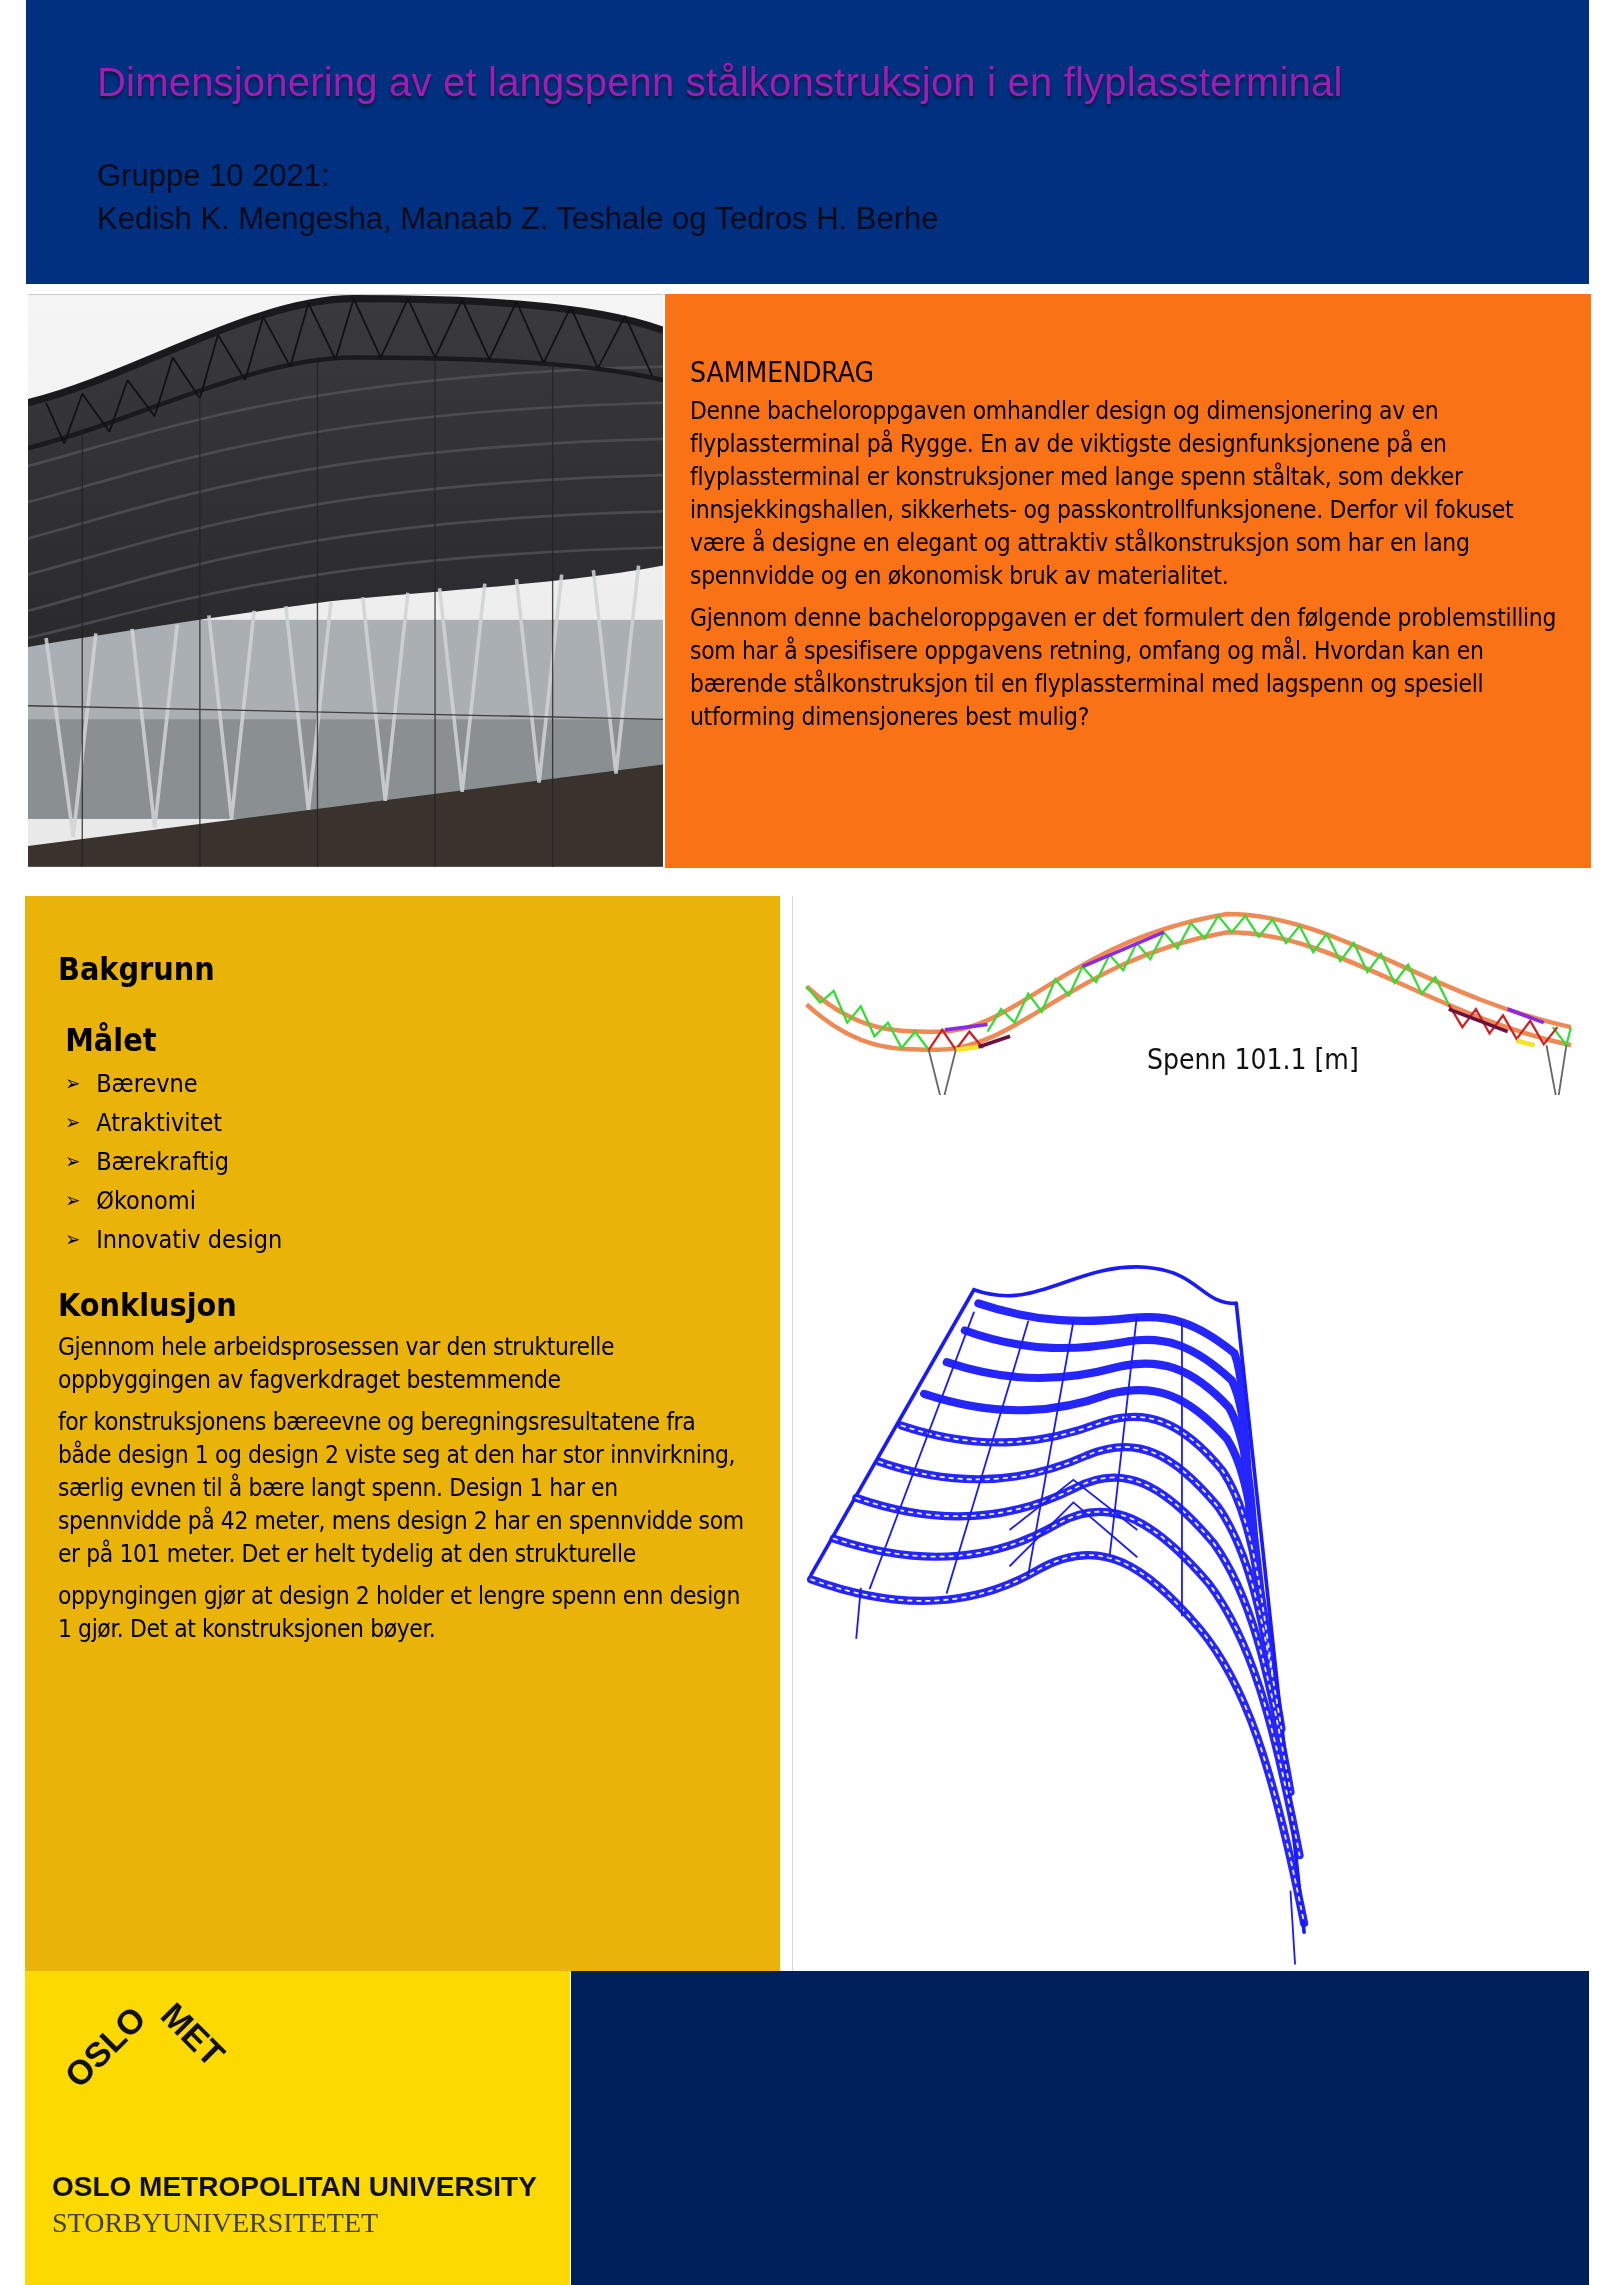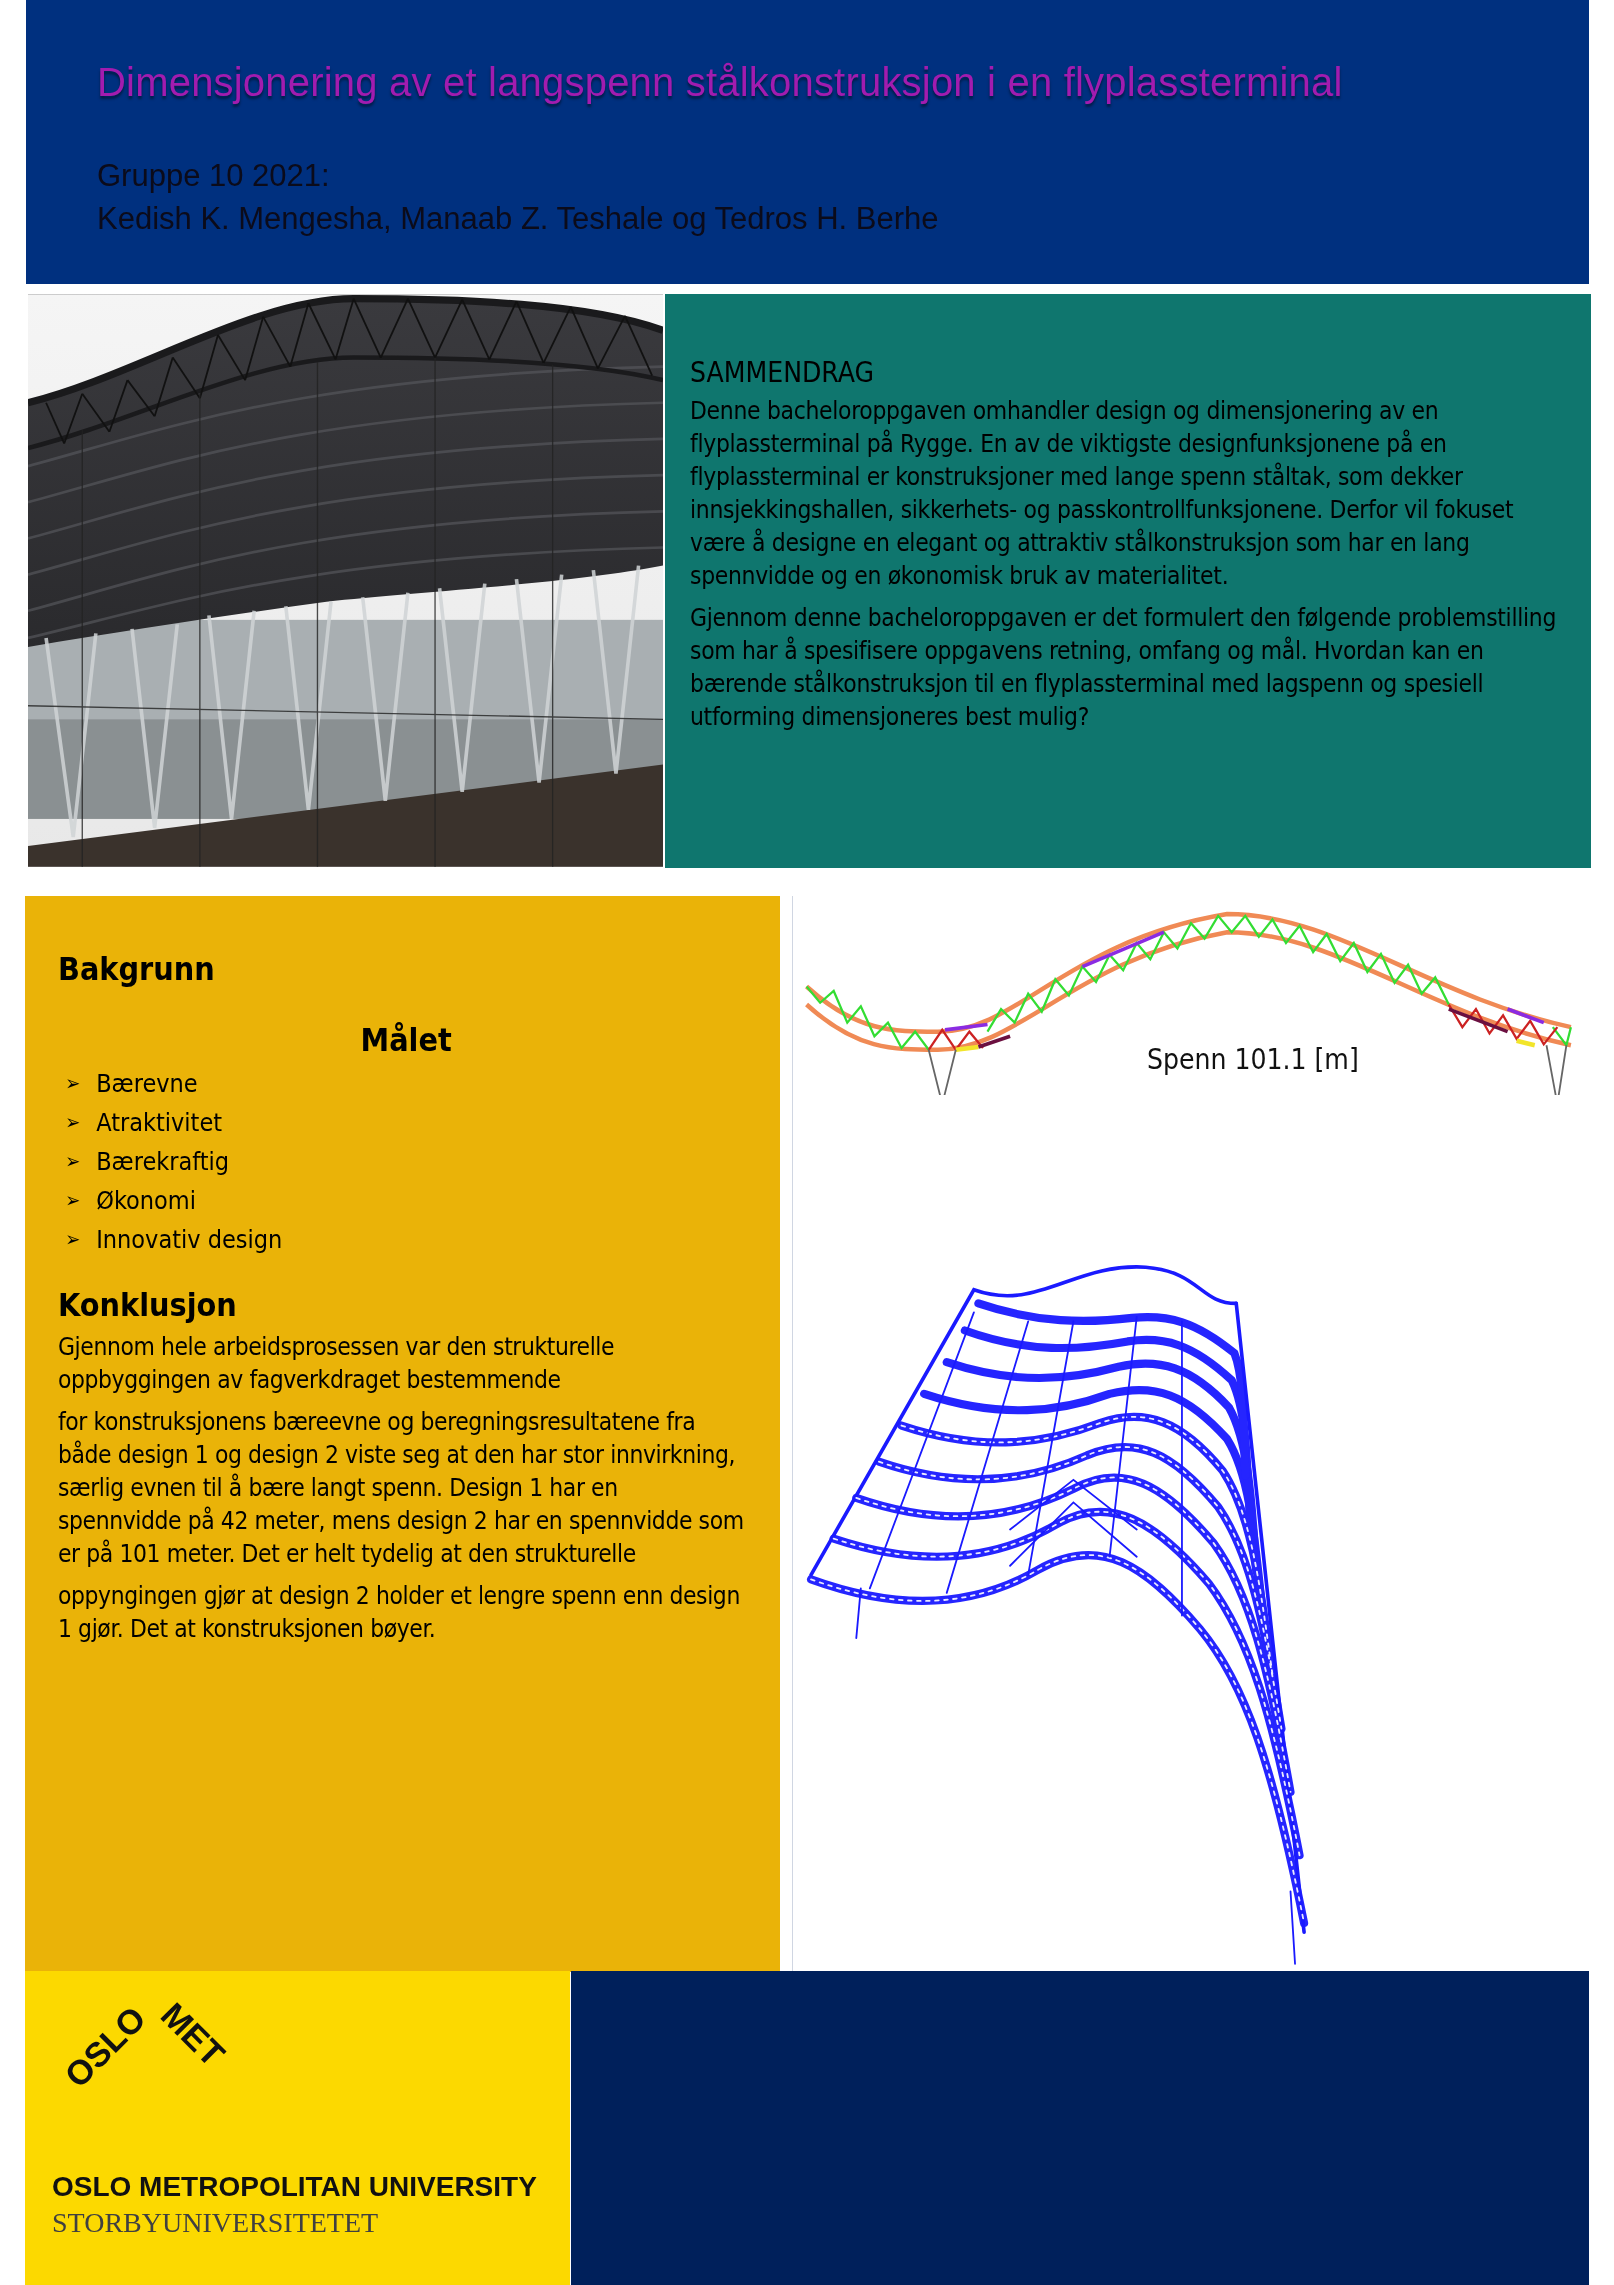"SAMMENDRAG" #summary { background: #0f766e -> #f97316 }
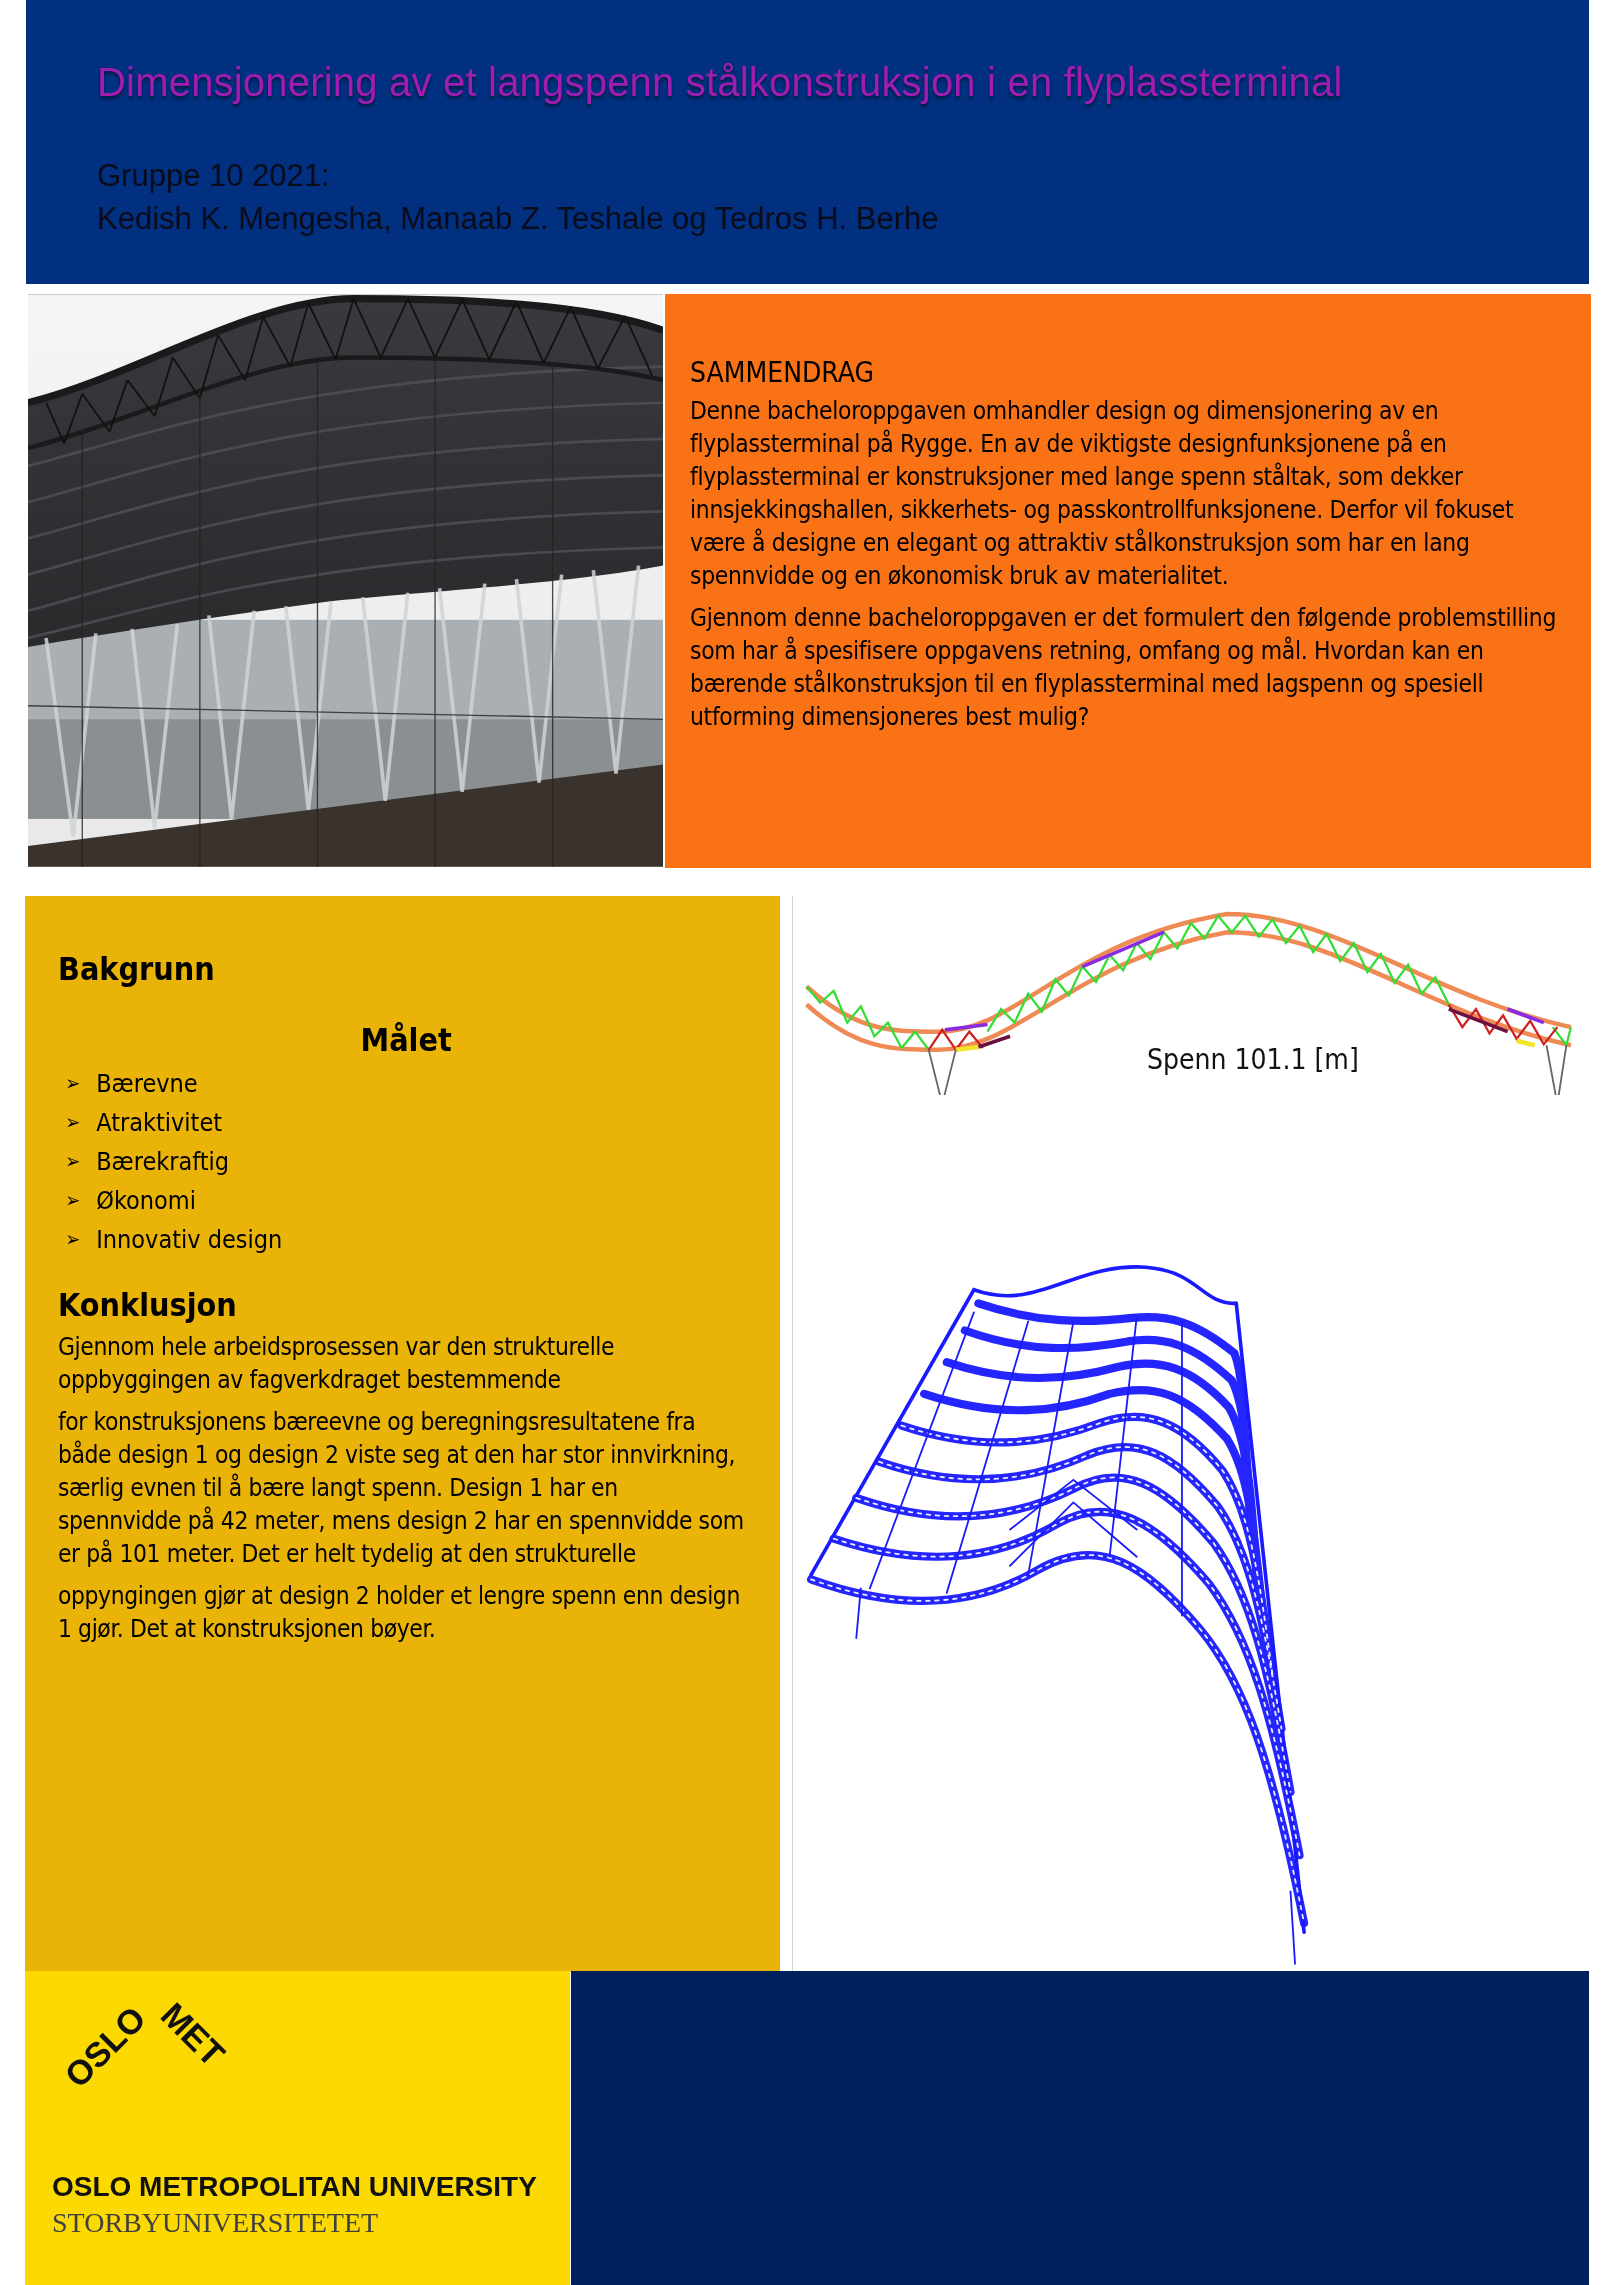"Målet" #goal-h { text-align: center -> none }
